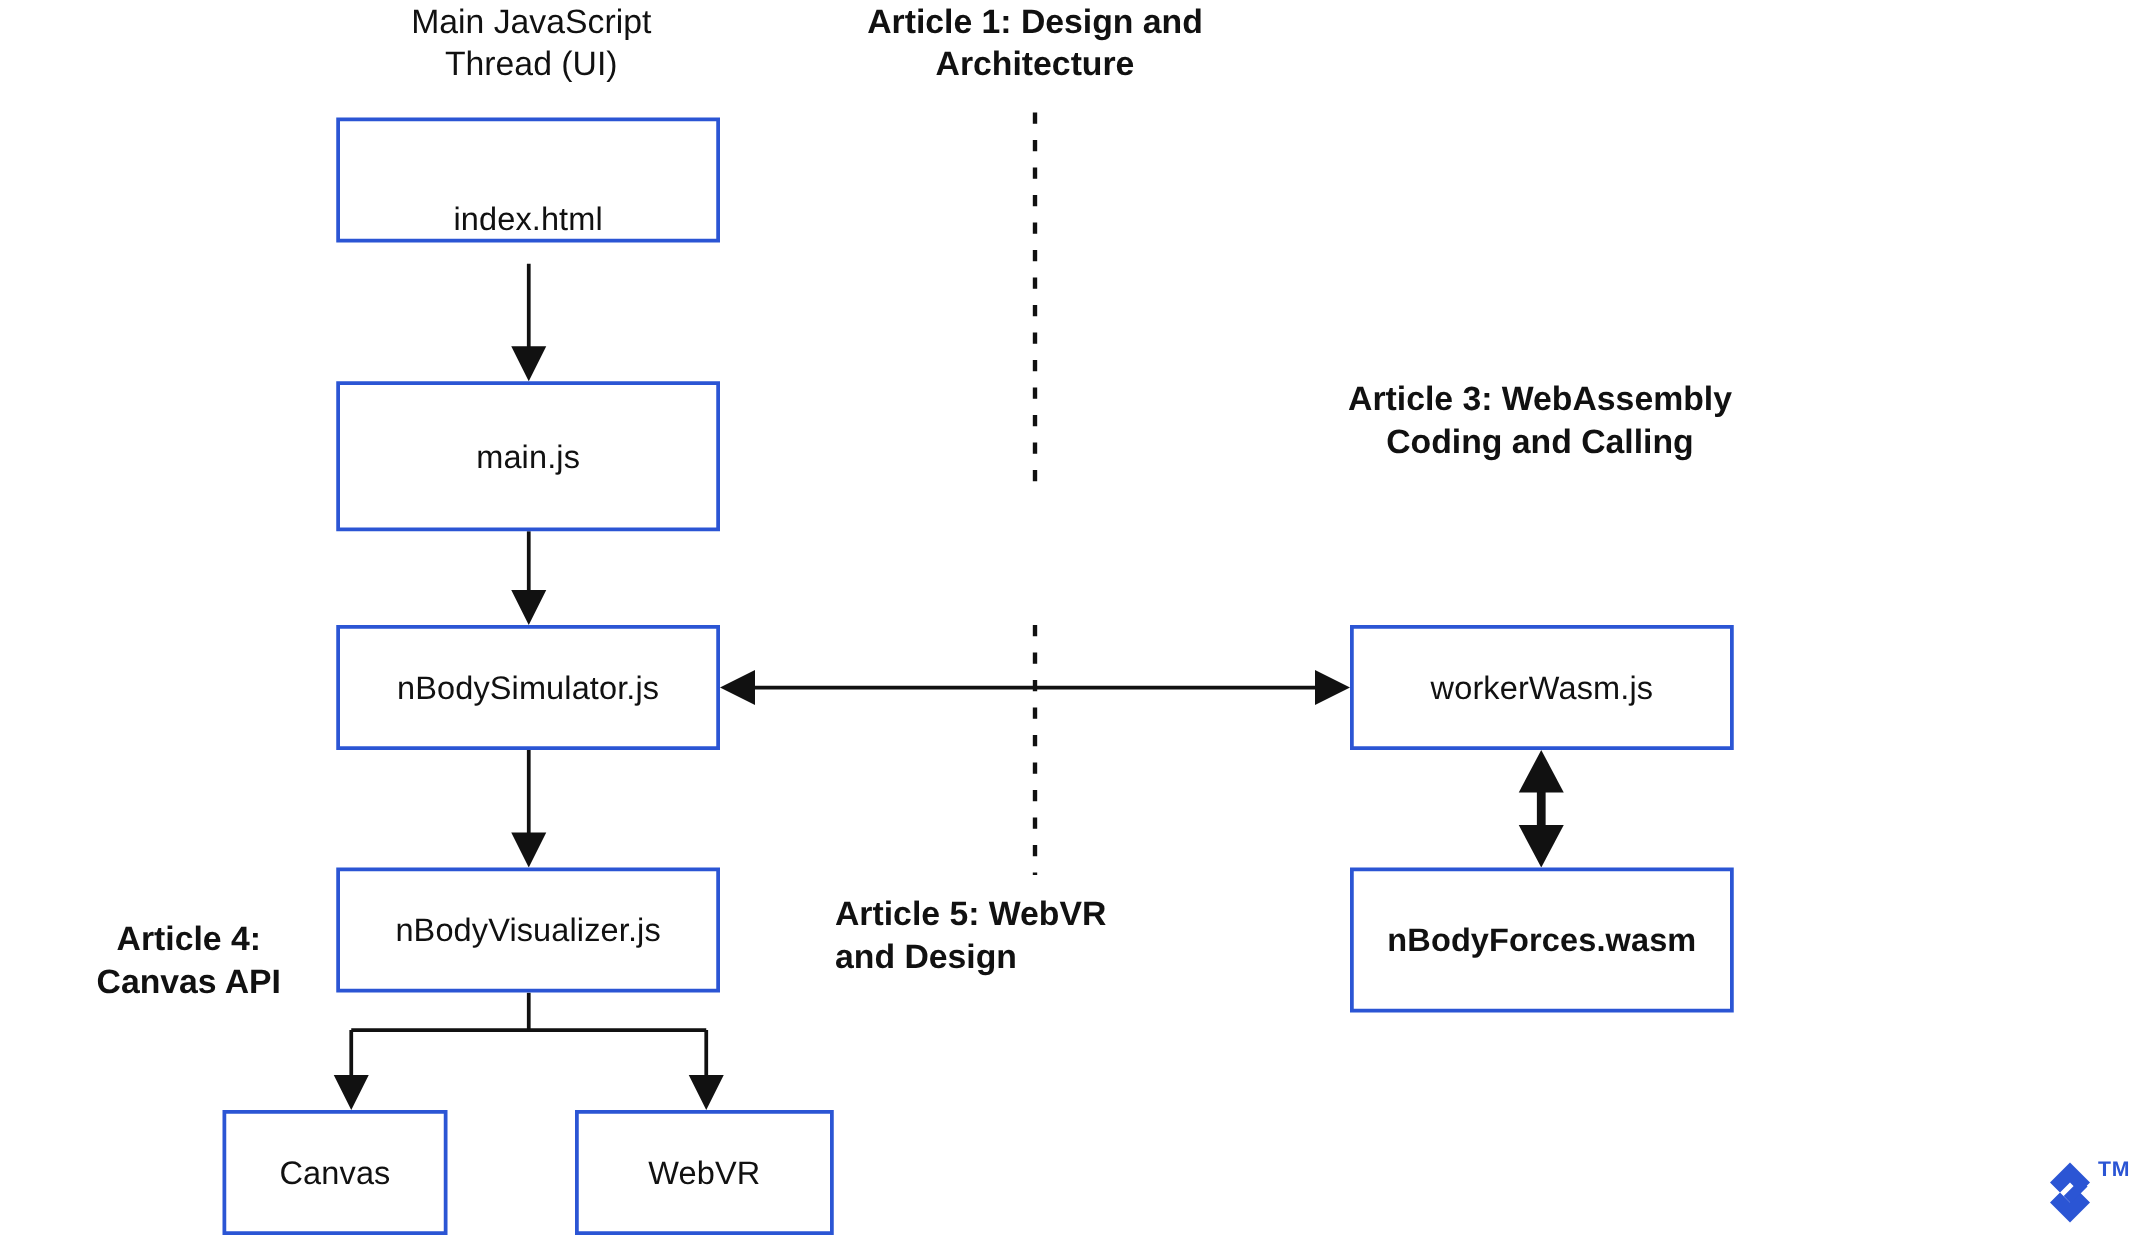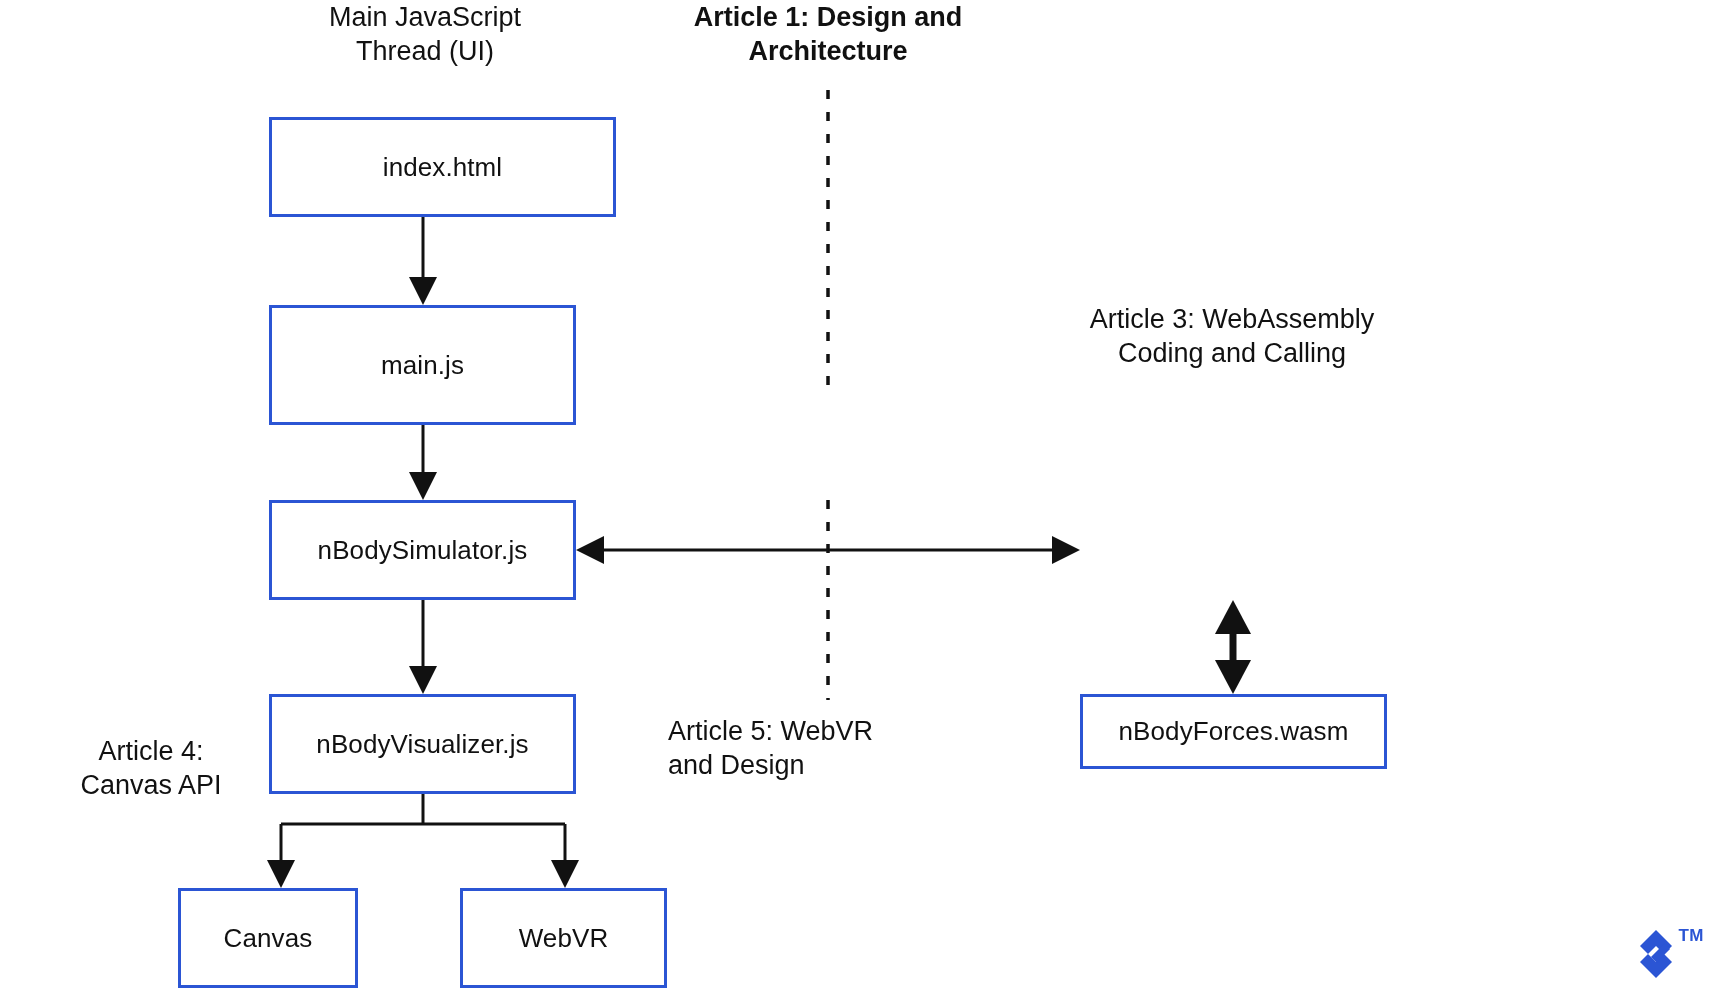"index.html" #node-index { align-items: none -> flex-end; top: 117px -> 94px; width: 347px -> 307px }
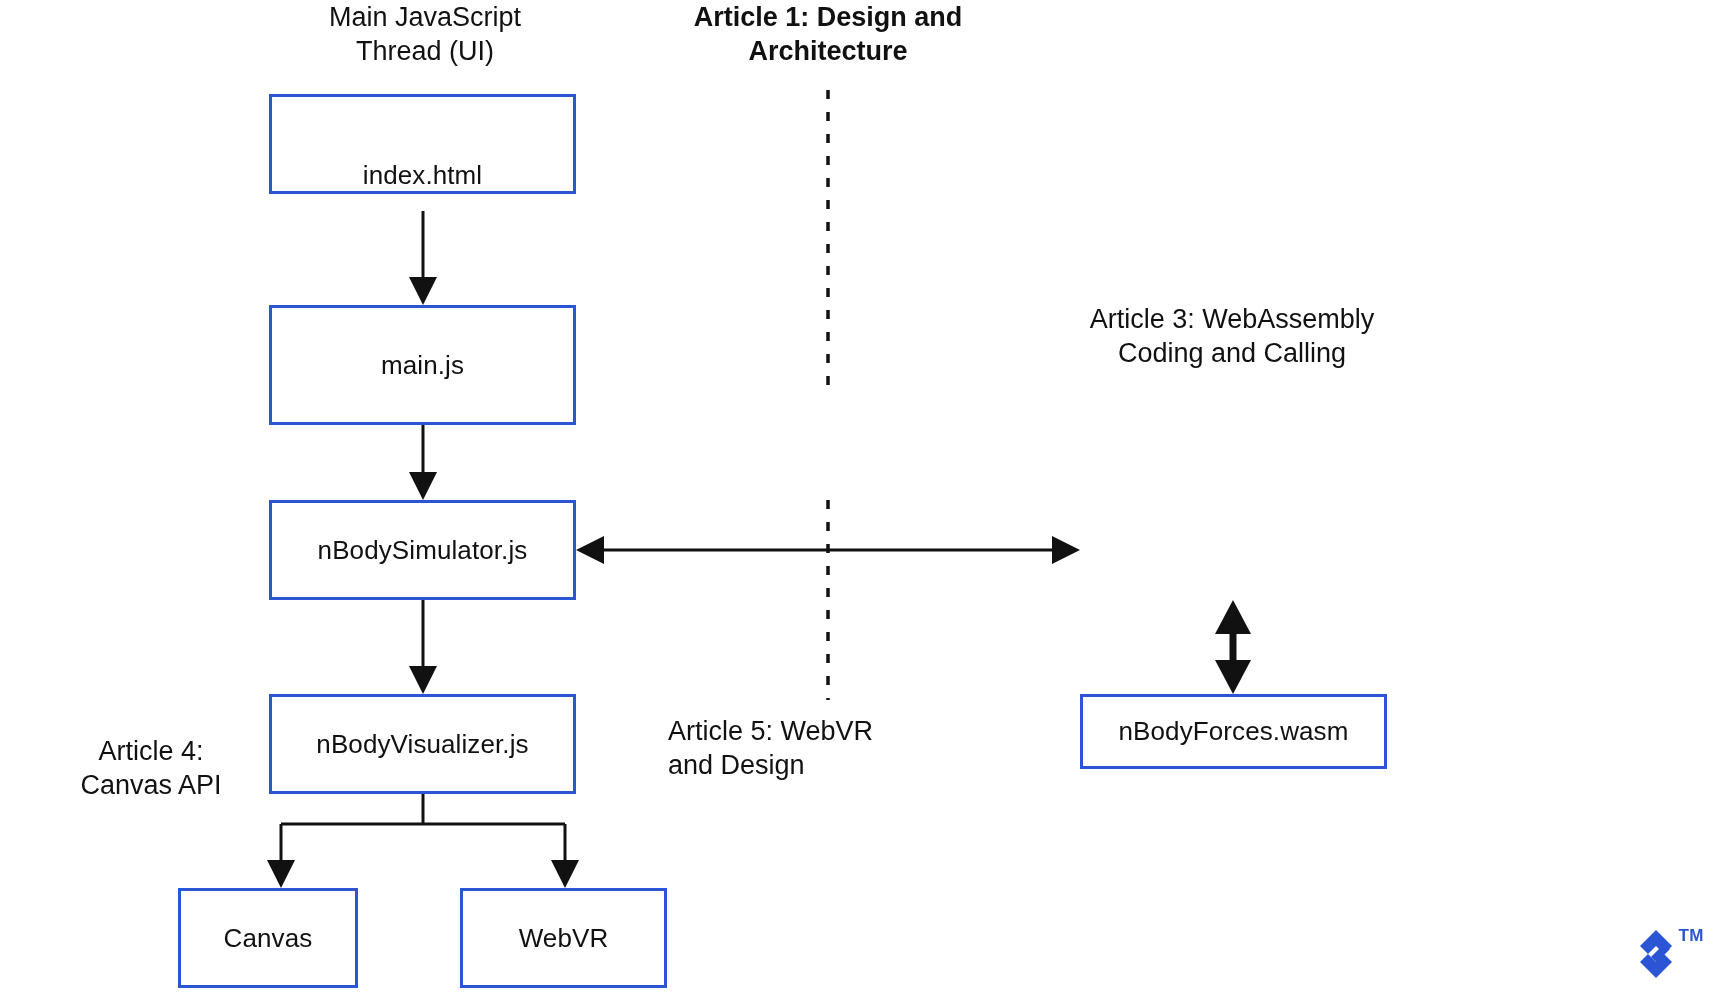"Article 3: WebAssembly" .annot { font-weight: normal -> bold }
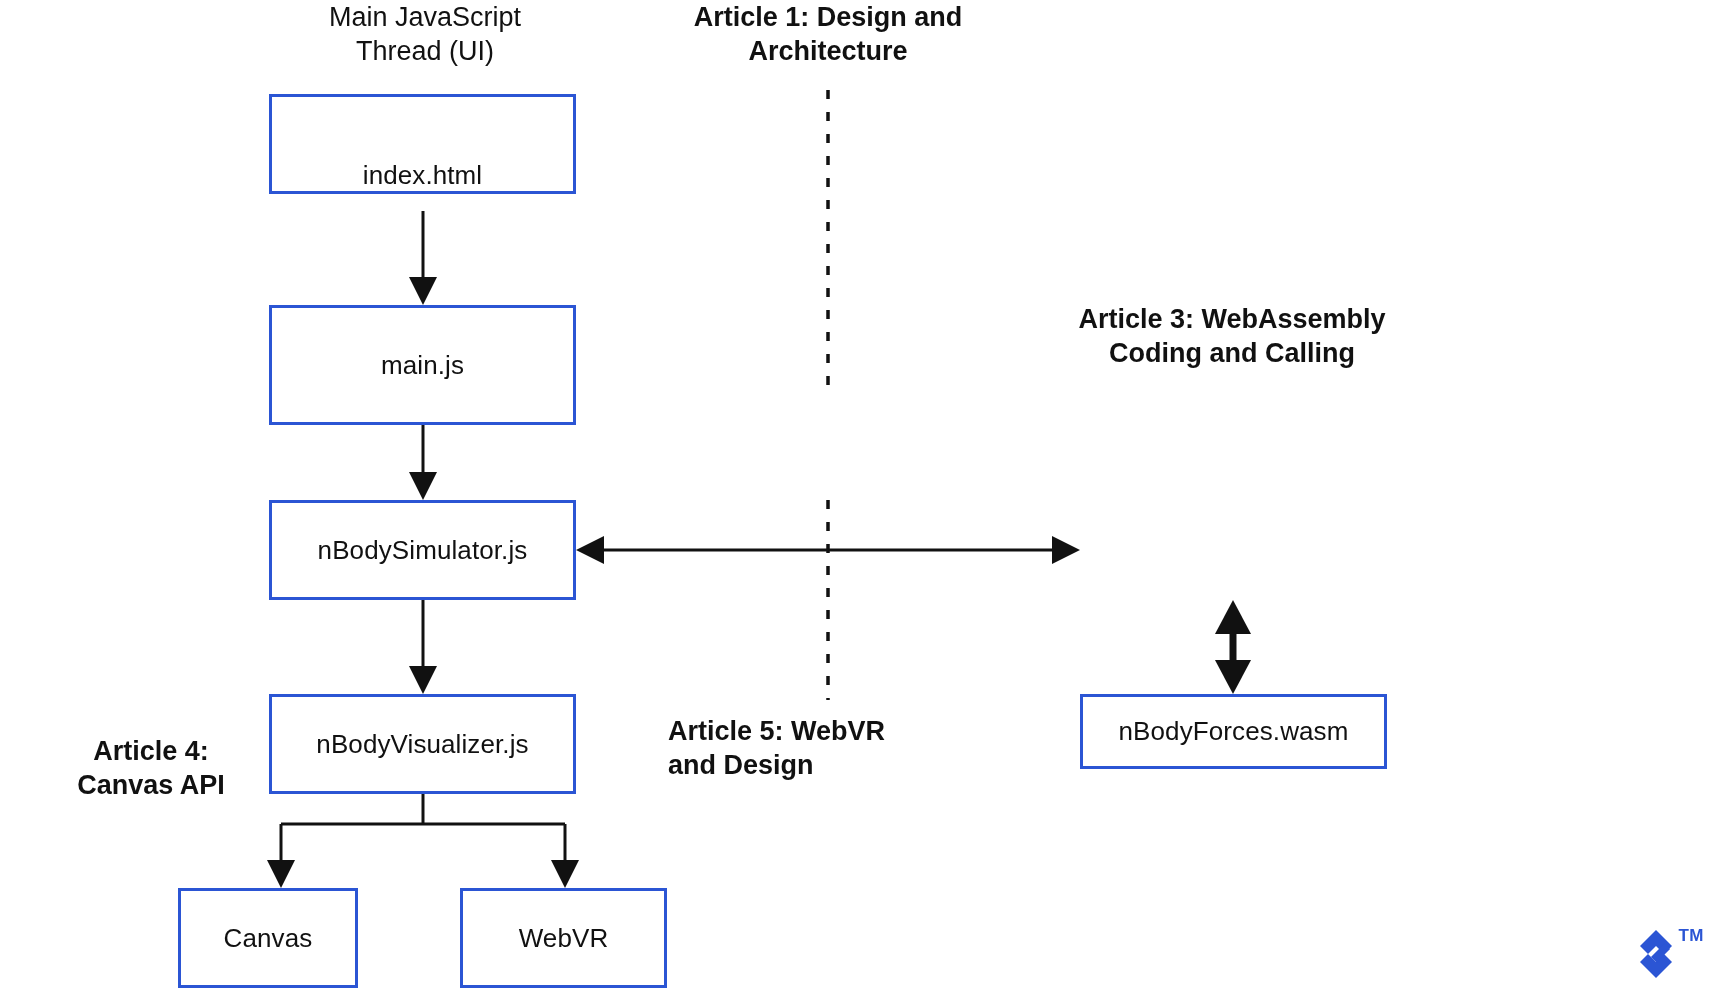"workerWasm.js" div.node { html: none -> <div> <span>workerWasm.js</span> </div> }
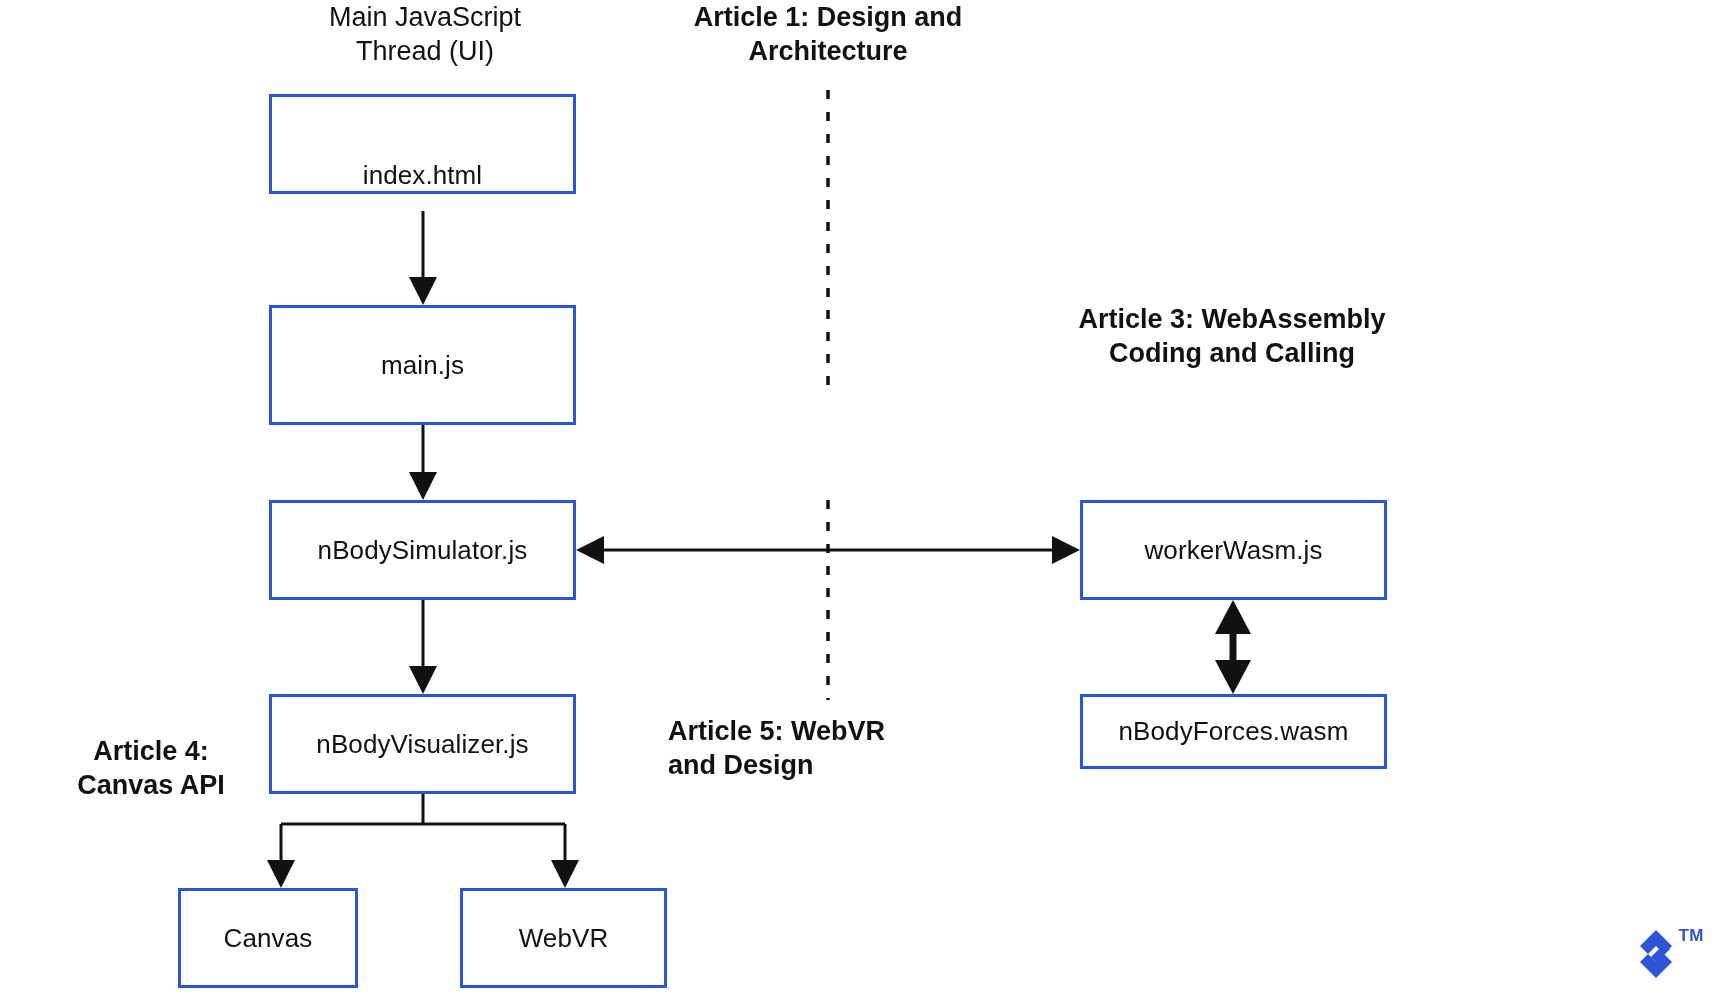"nBodyForces.wasm" #node-wasm { font-weight: none -> bold; height: 75px -> 116px }
